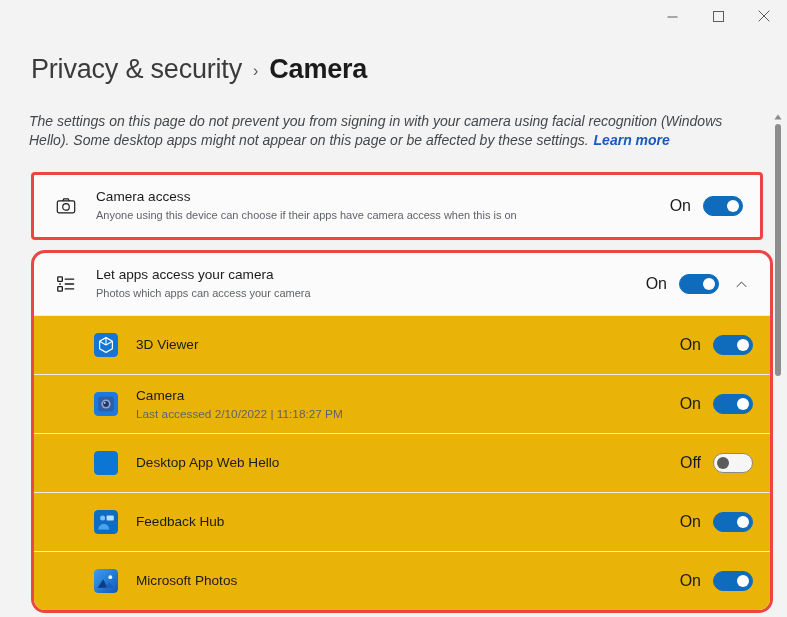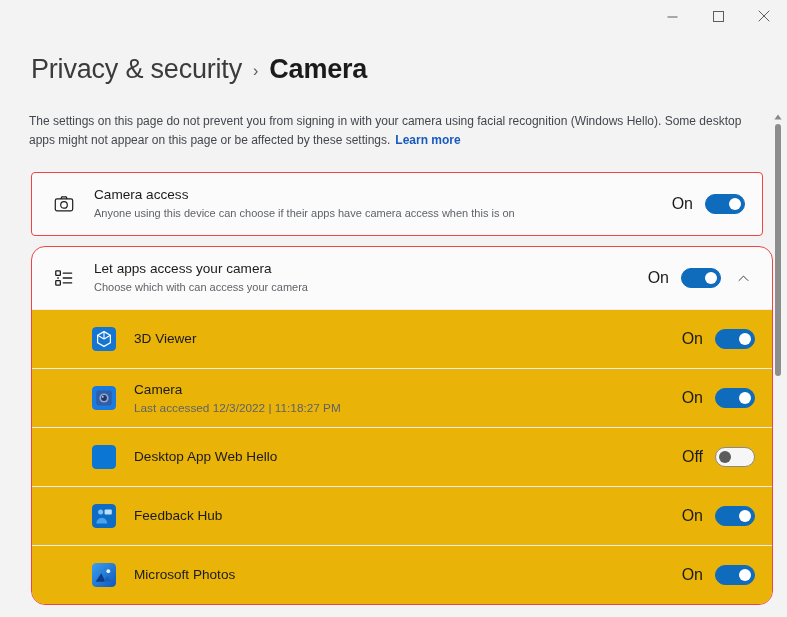"The settings on this page" .description { font-size: 12px -> 14px; font-style: none -> italic }
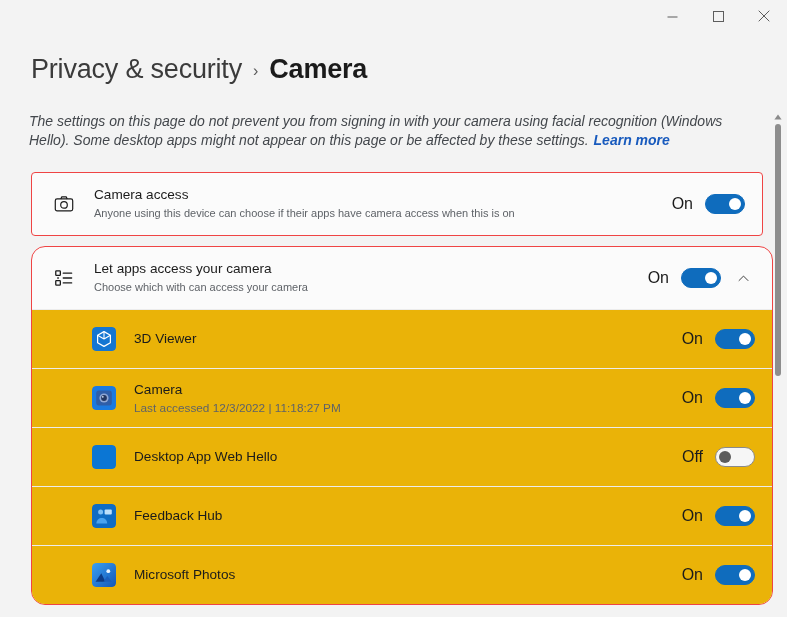"Camera access" .card { border: 1px solid #ef4444 -> 3px solid #ef4444 }
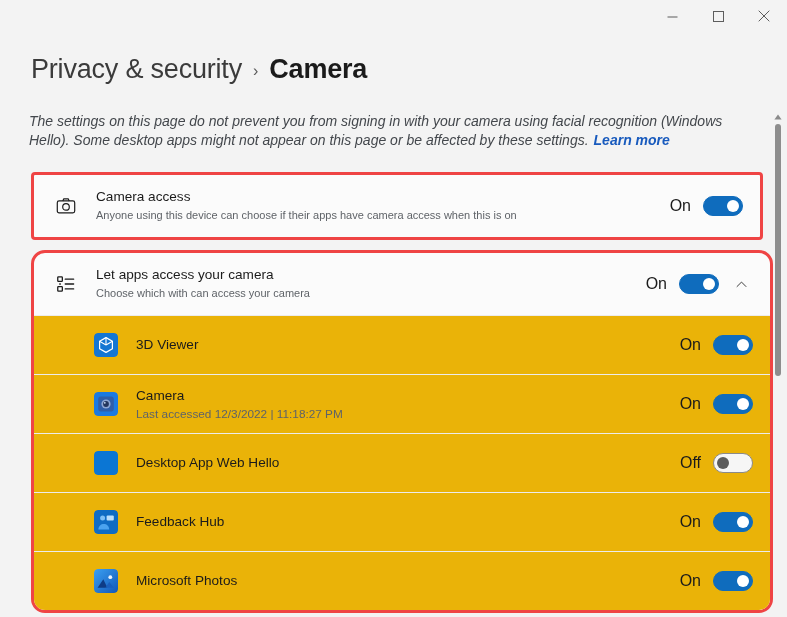"Choose which with can access" div.row-sub { text: Choose which with -> Photos which apps }
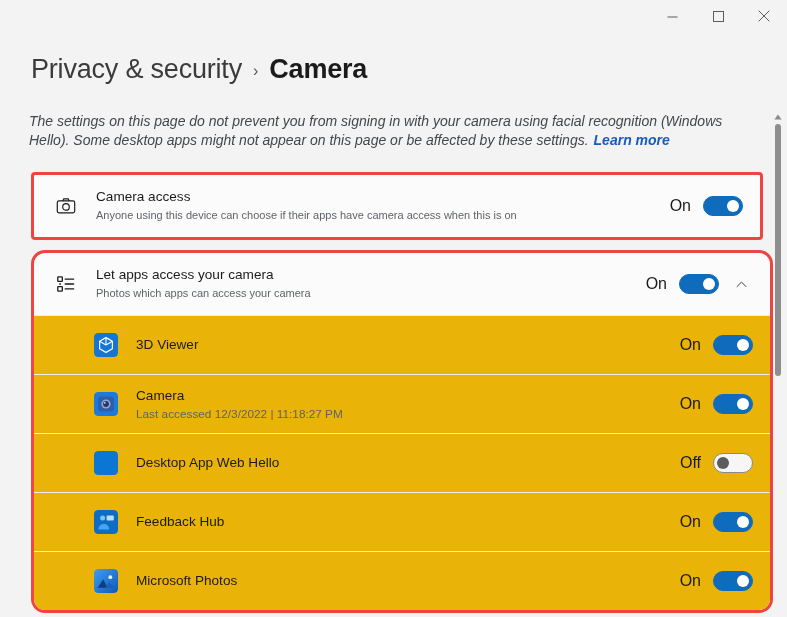"Last accessed 12/3/2022 | 11:18:27" div.app-sub { text: 12/3/2022 -> 2/10/2022 }
